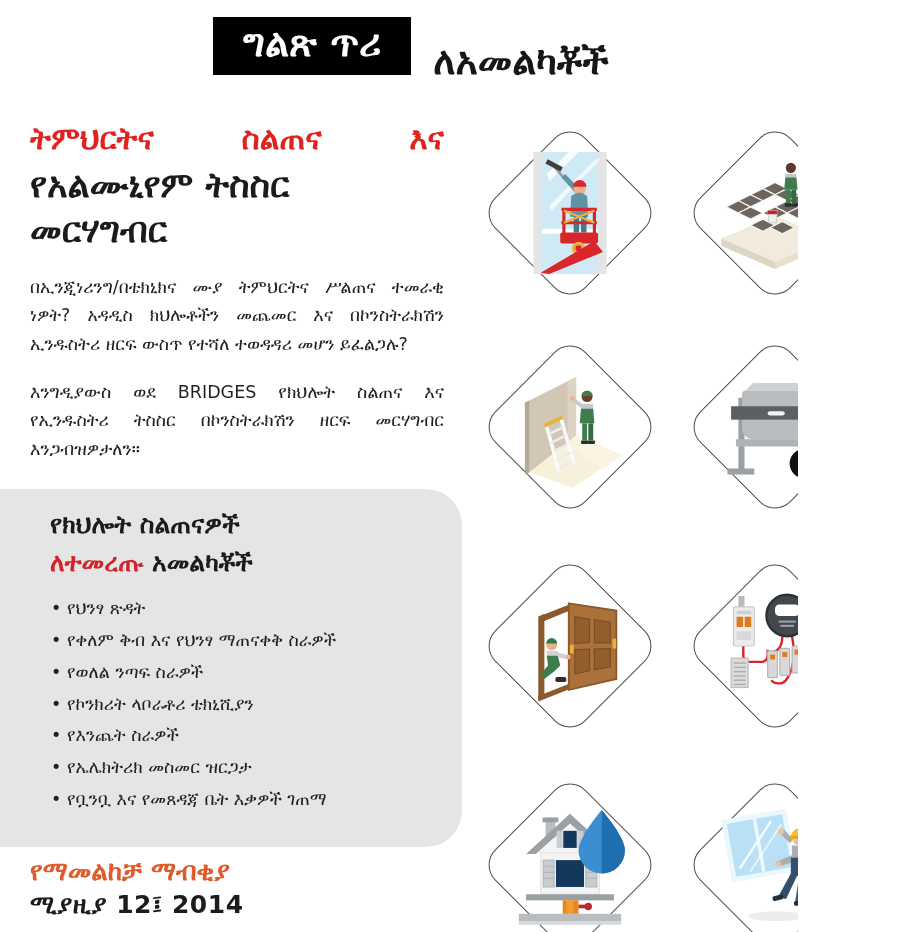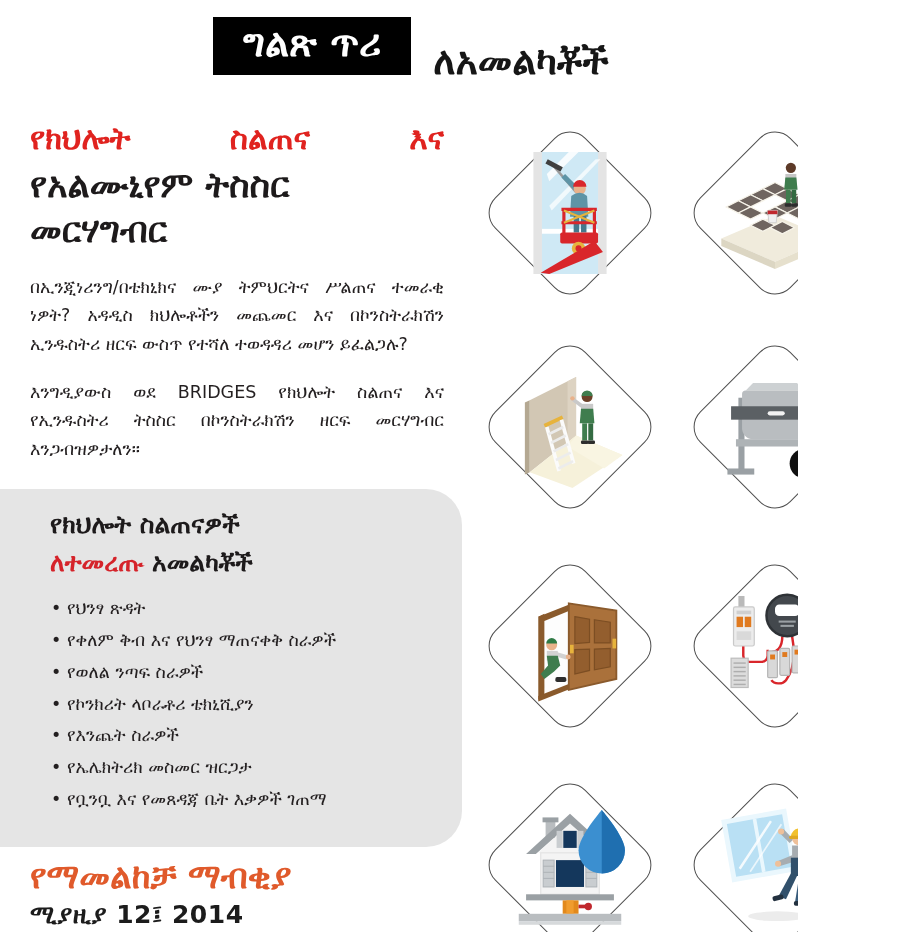"የክህሎት ስልጠና እና" div.h-red { text: የክህሎት -> ትምህርትና }
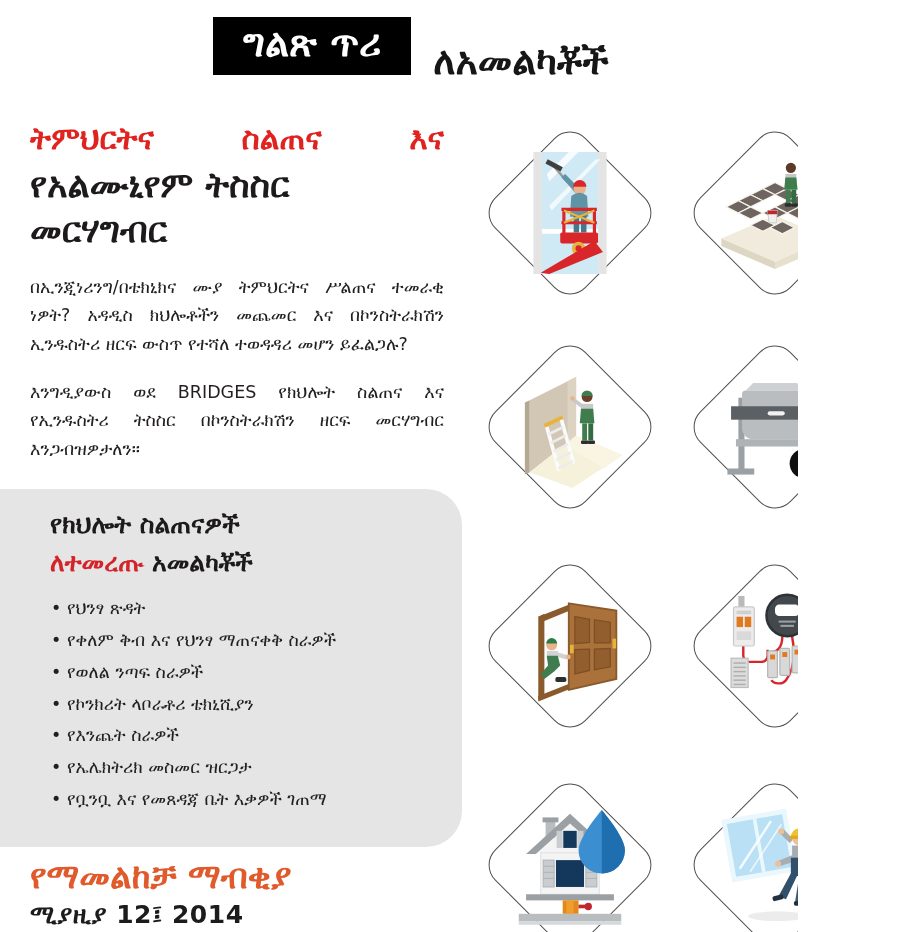"የማመልከቻ ማብቂያ" .deadline-label { font-size: 34px -> 26px }
